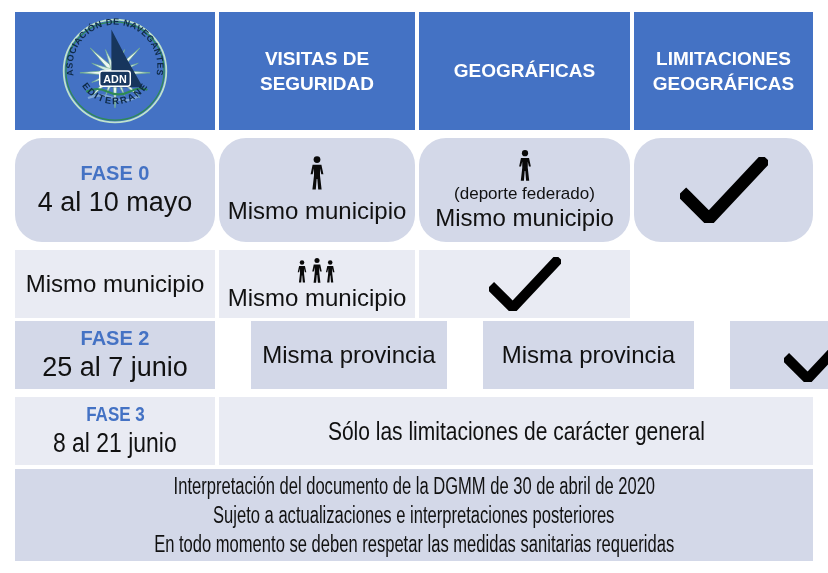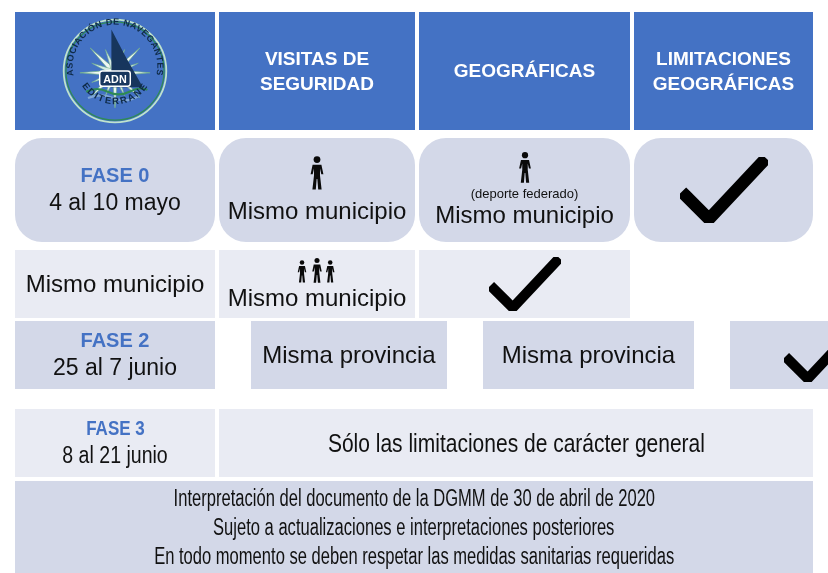"4 al 10 mayo" .dates { font-size: 23px -> 27px }
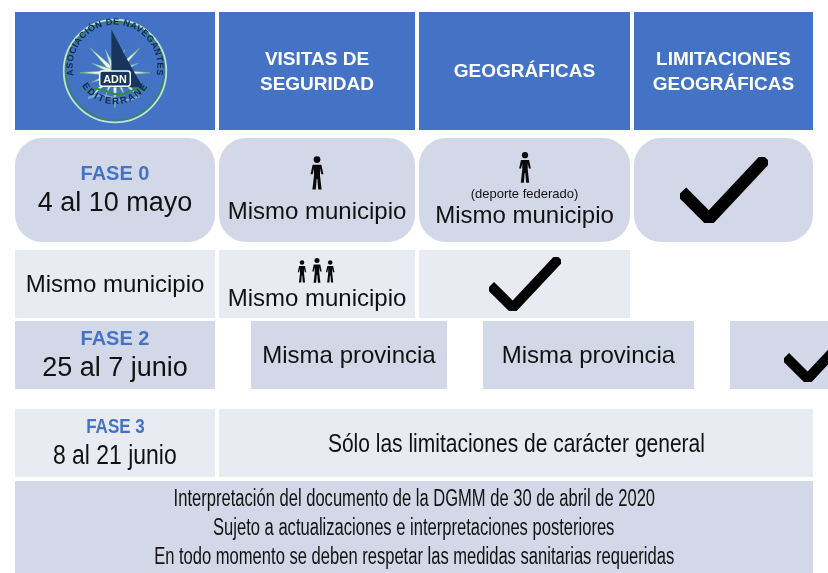"(deporte federado)" .note { font-size: 13px -> 17px }
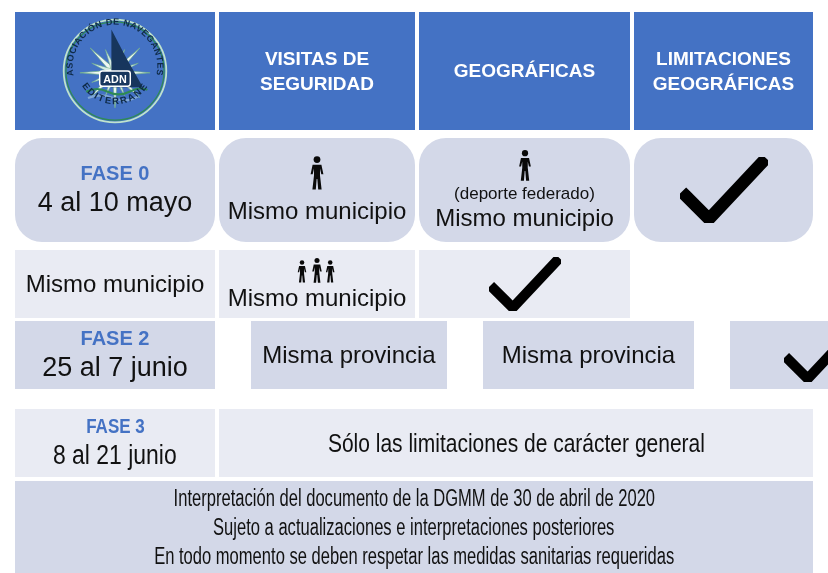"FASE 3" .gap4 { margin-top: 20px -> 8px }
